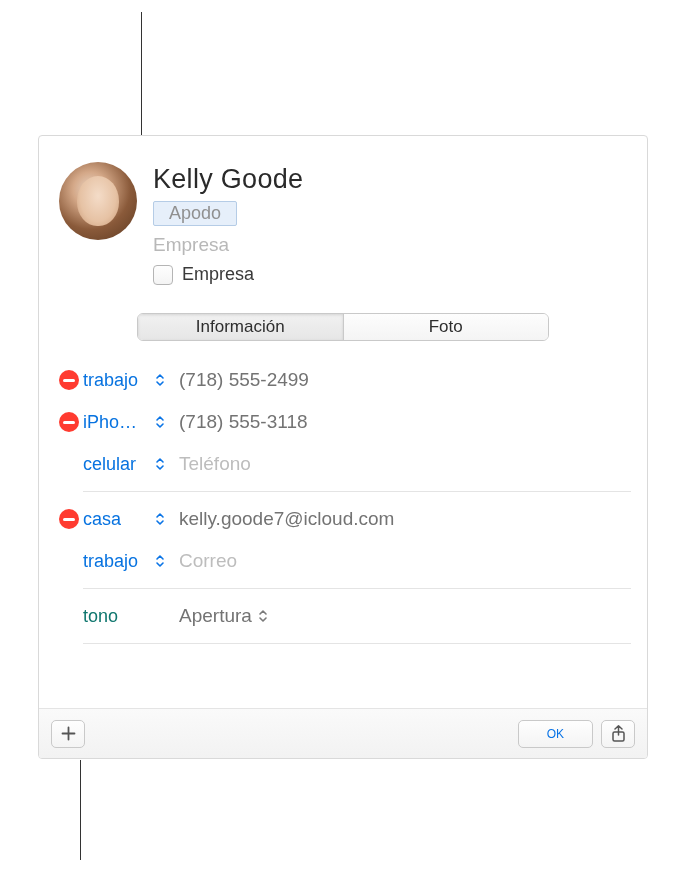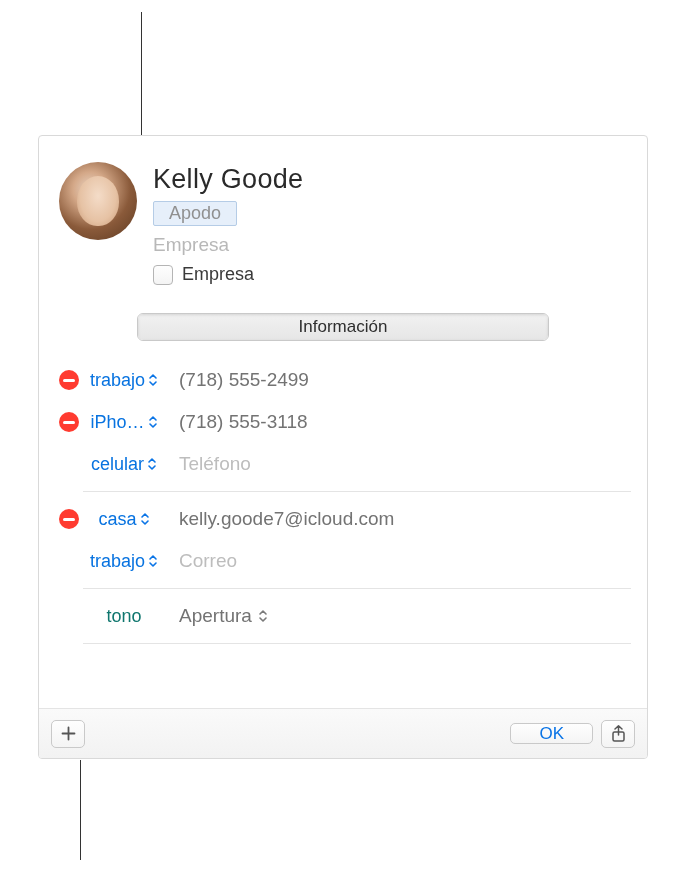"Foto" button.seg-btn { html: none -> <button>Foto</button> }
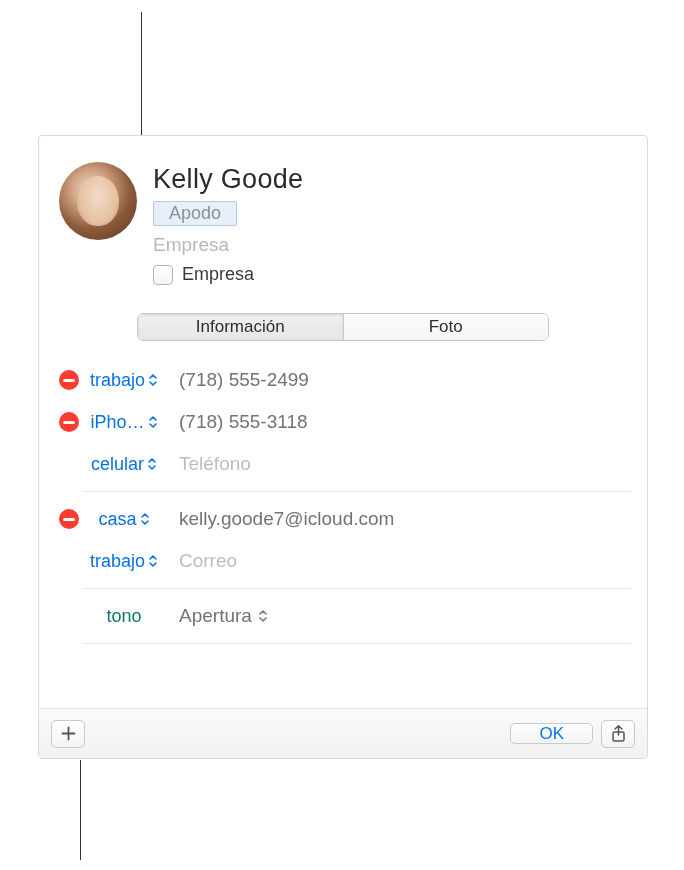"trabajo" .label-col { justify-content: center -> space-between }
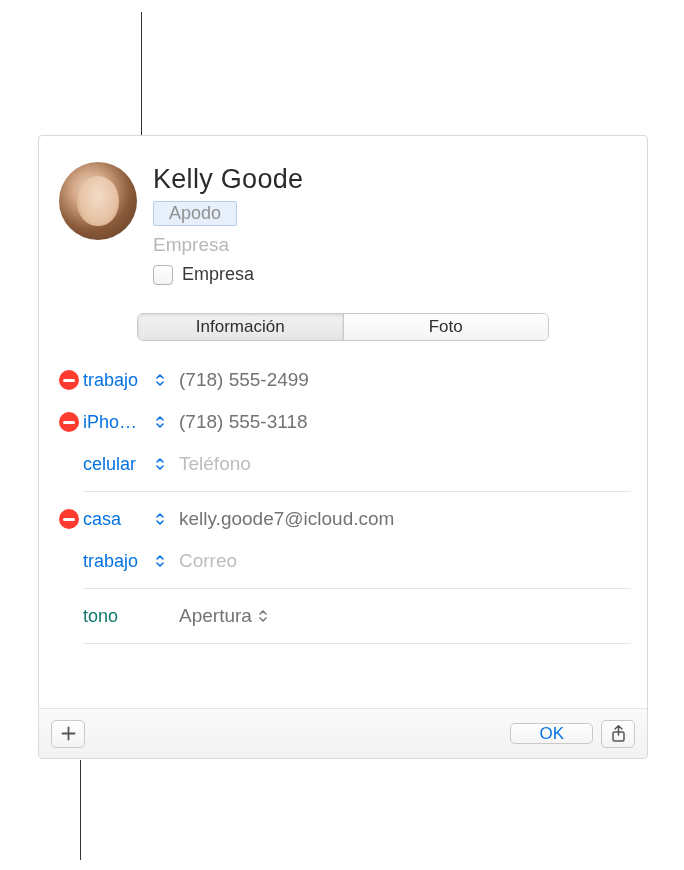"OK" .ok-btn { font-size: 17px -> 12px; height: 21px -> 28px }
